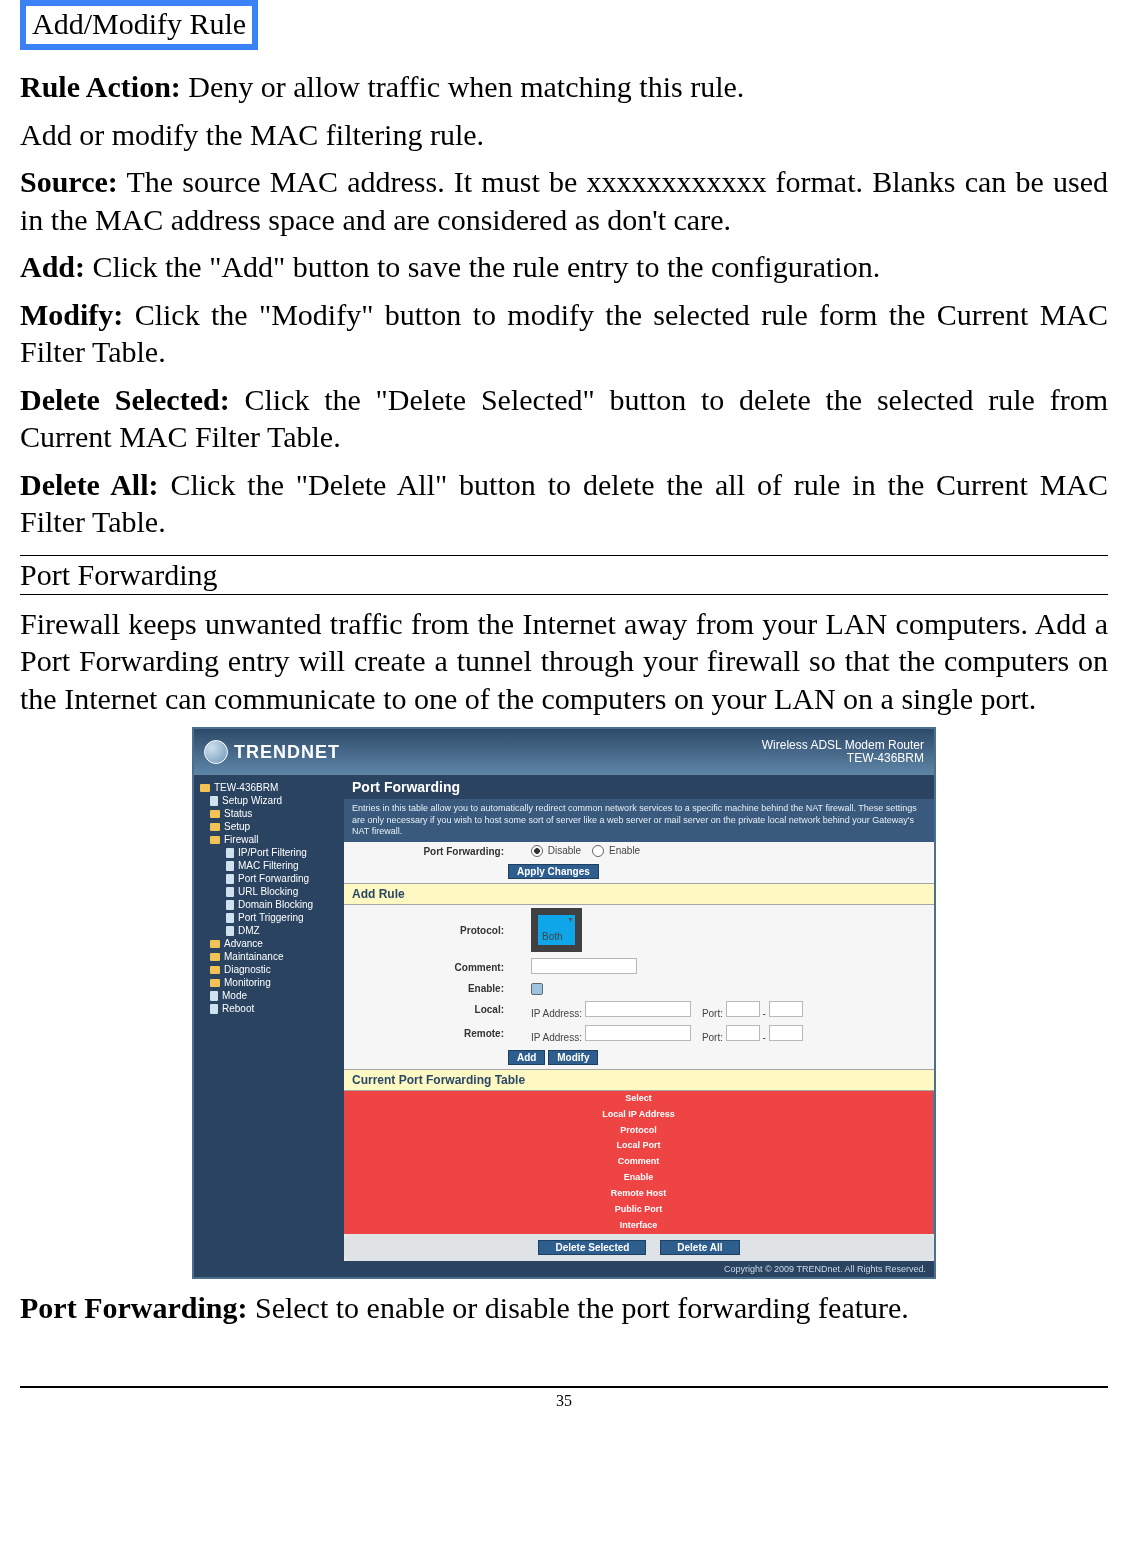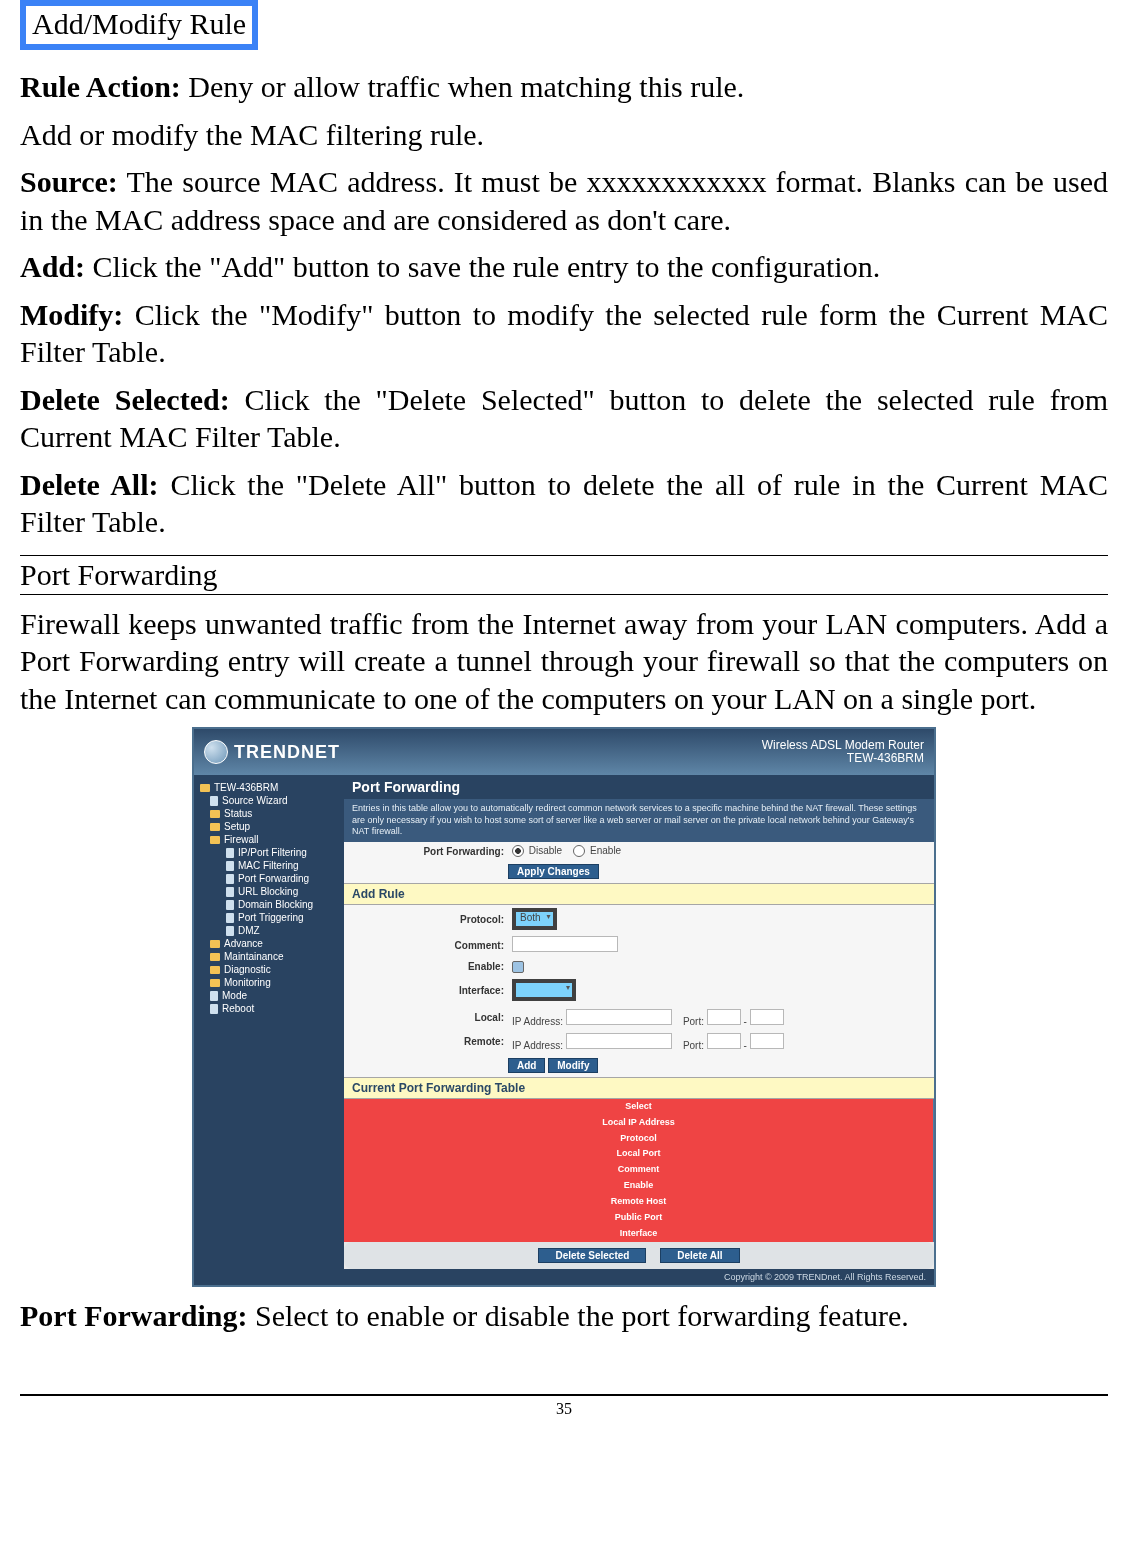"Source Wizard" span { text: Source -> Setup }
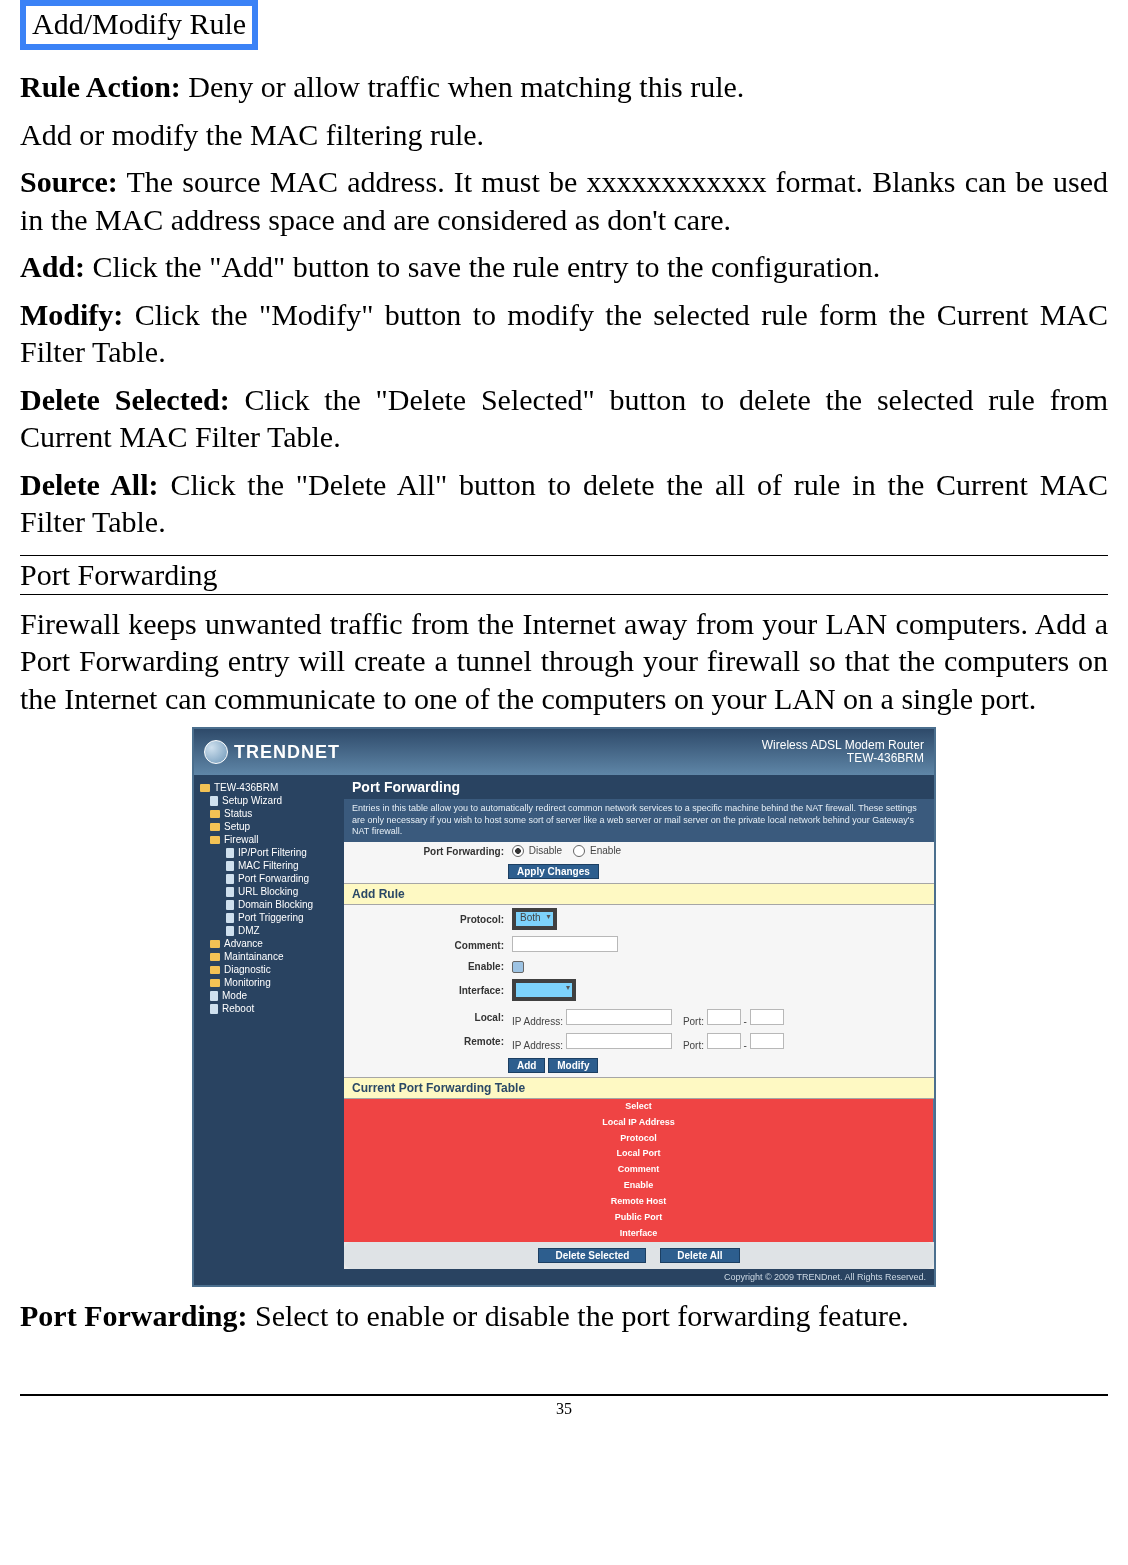"Disable Enable" .form-row .ctl { margin-left: none -> 19px }
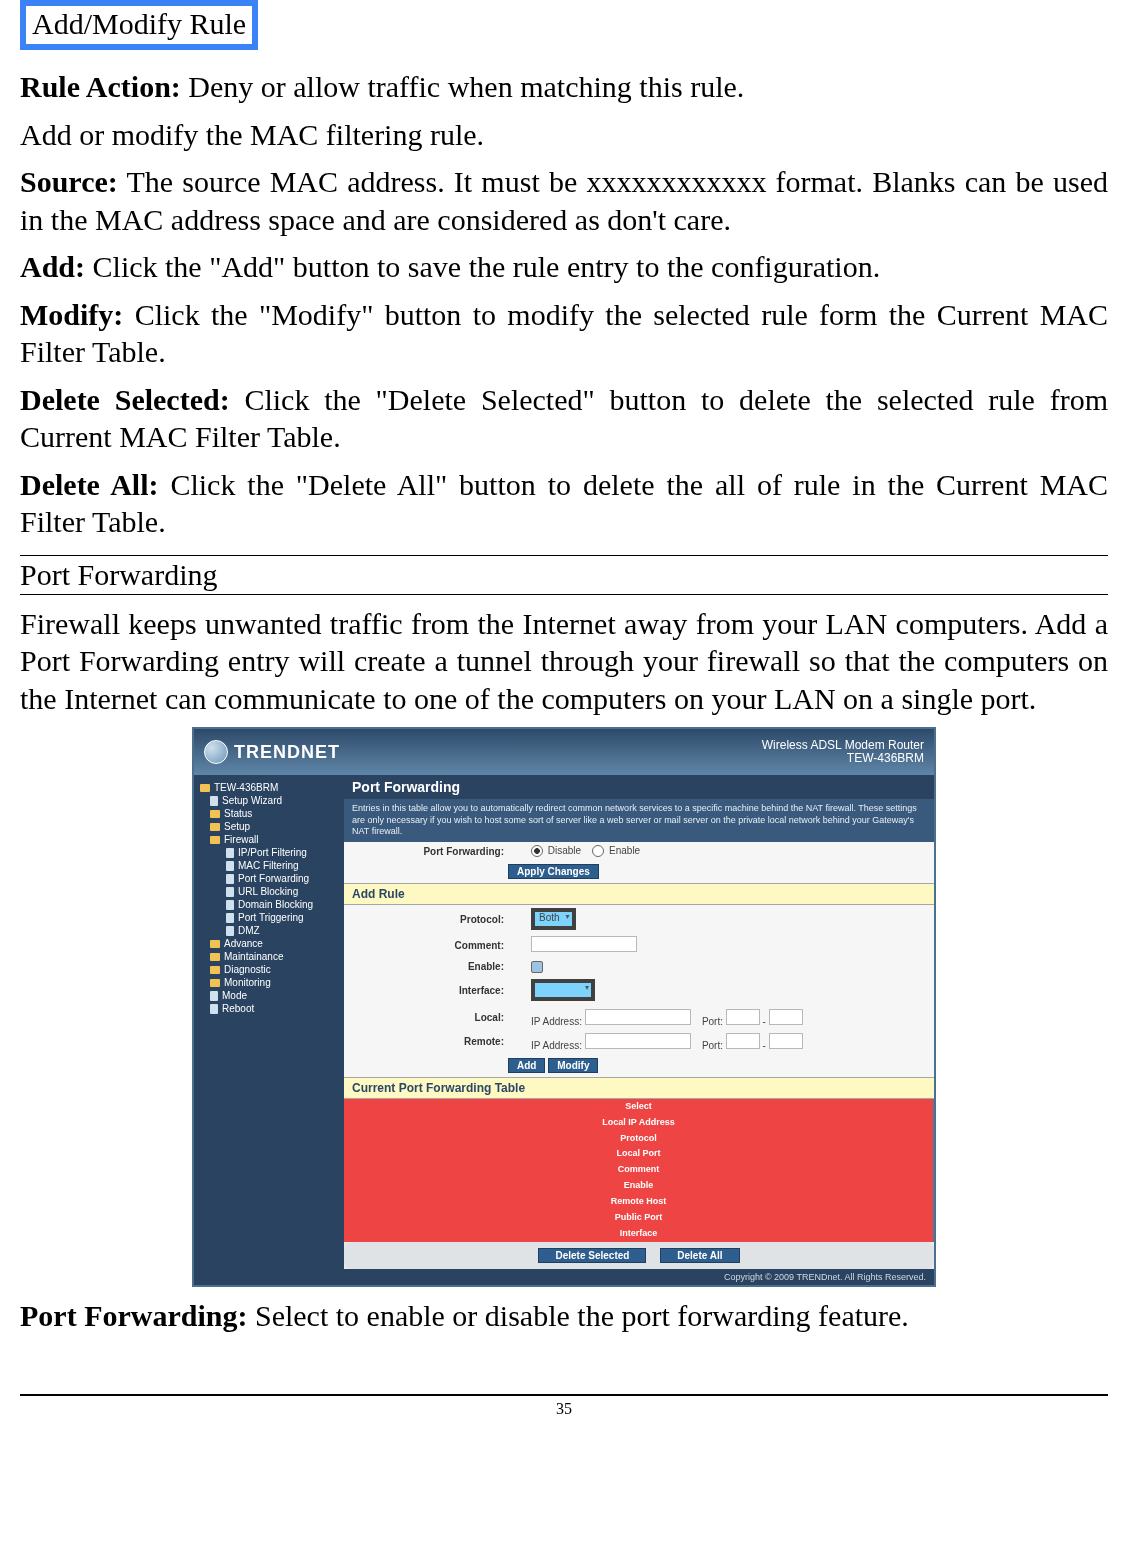"Both" .select { background: #7dd3fc -> #0ea5e9; border: 4px solid #404040 -> 7px solid #404040; padding: 0 12px 0 4px -> 16px 12px 0 4px }
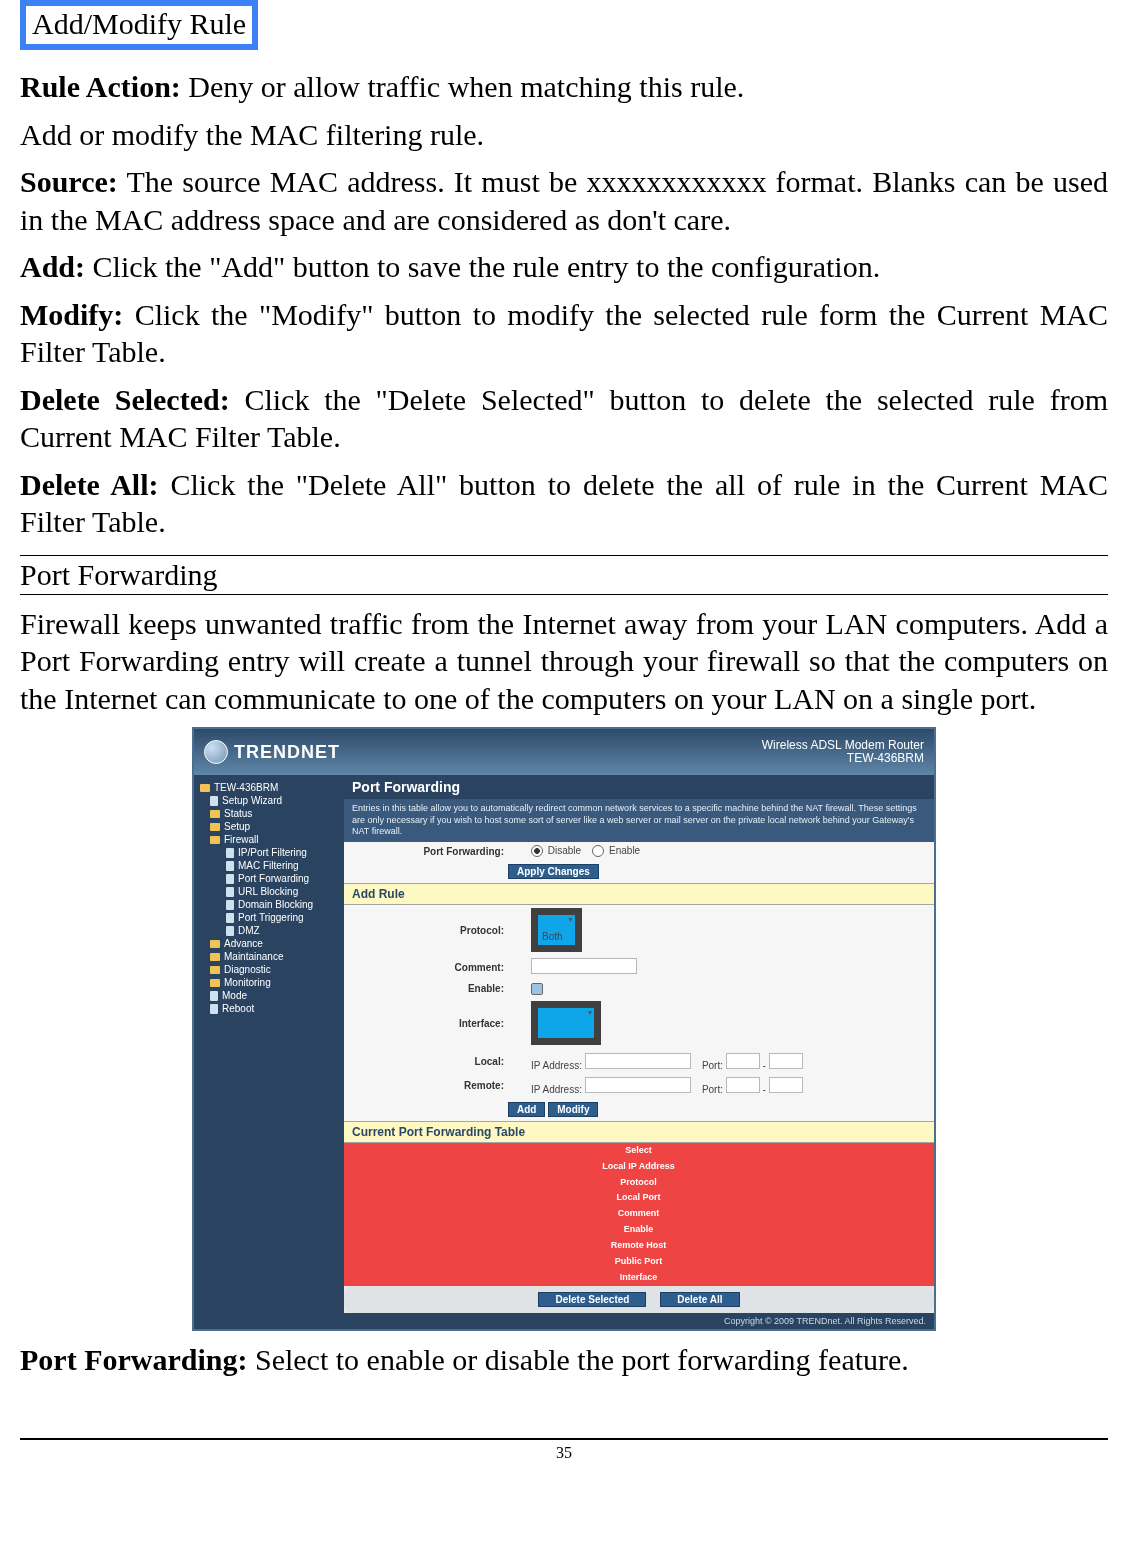"Interface:" div.form-row { html: <div> <span>Interface:</span> <span><span></span></span> </div> -> none }
